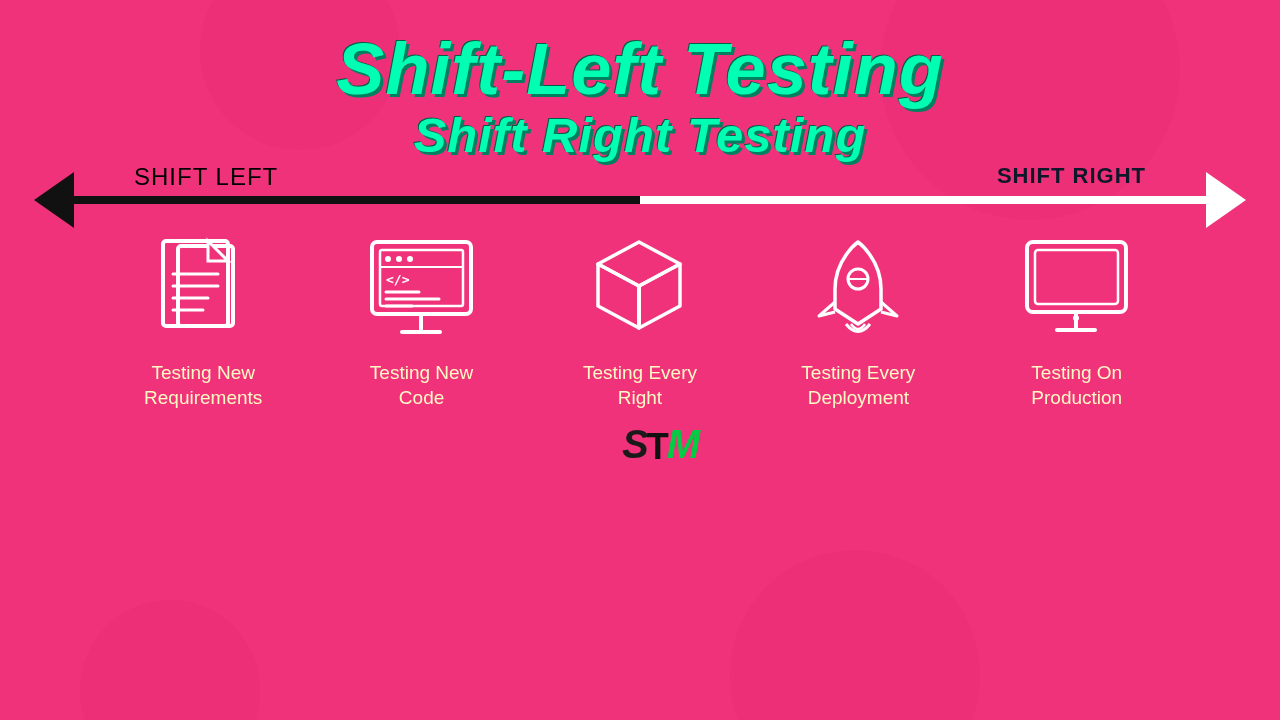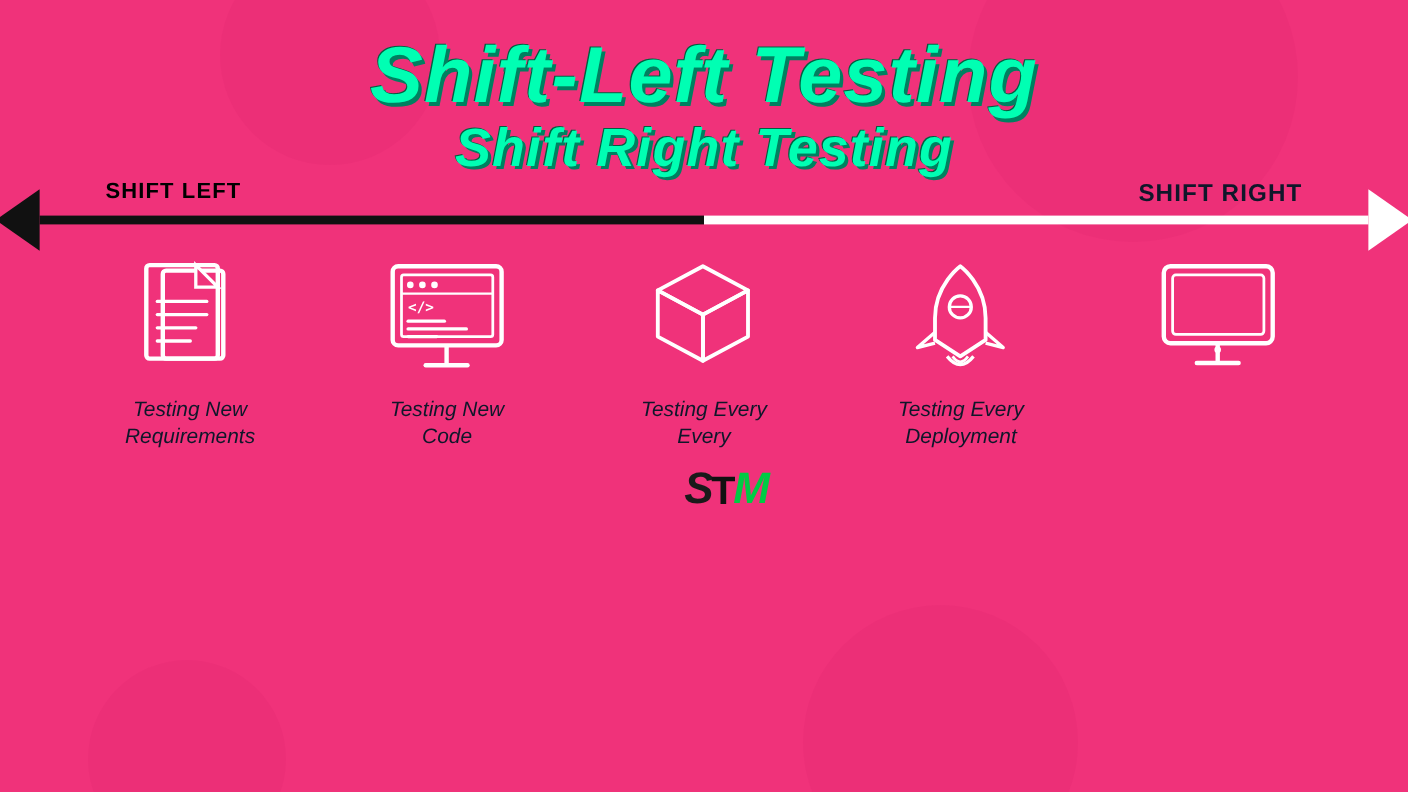"Shift-Left Testing" .container { padding: 20px 36px -> 20px 74px }
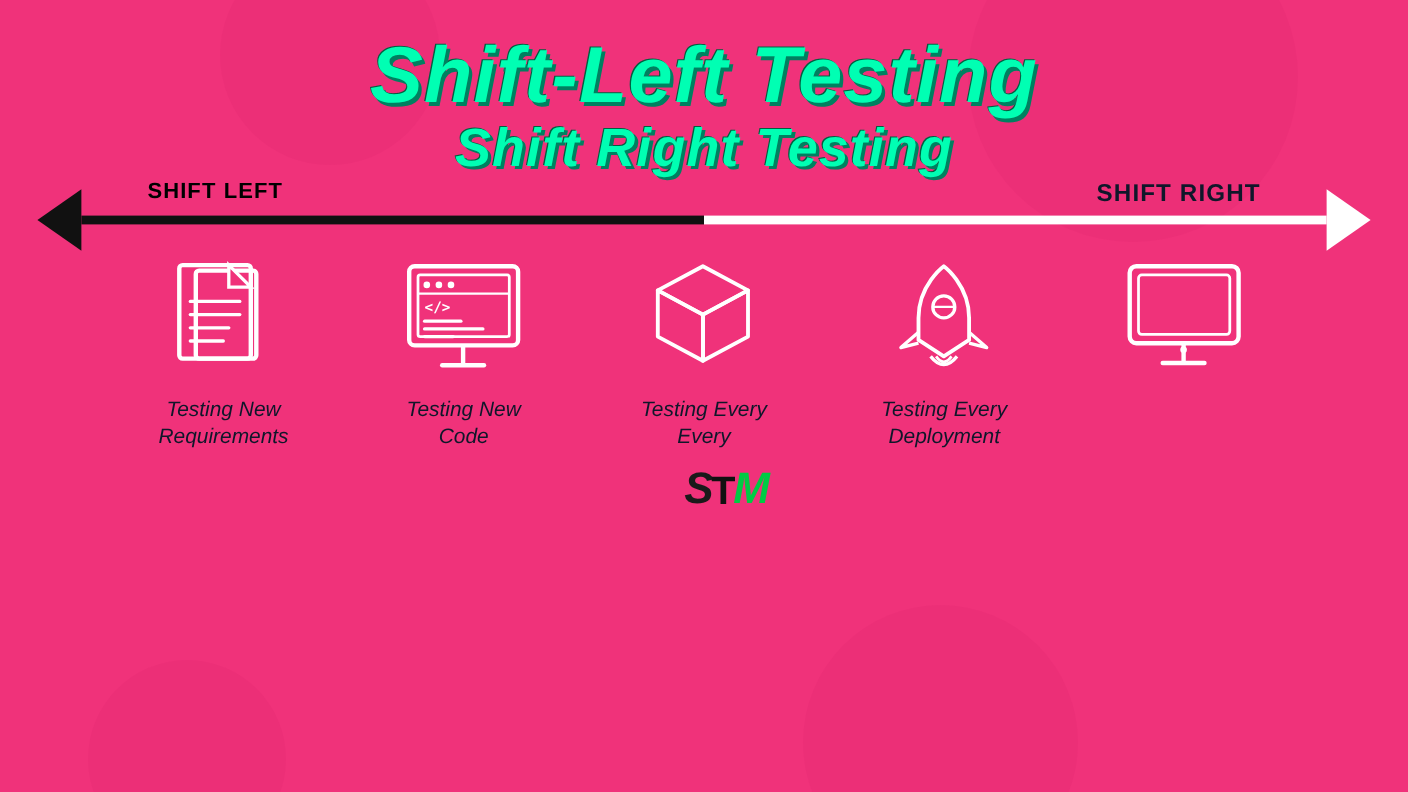"SHIFT LEFT" .shift-left-label { font-size: 20px -> 24px; font-weight: 700 -> 400 }
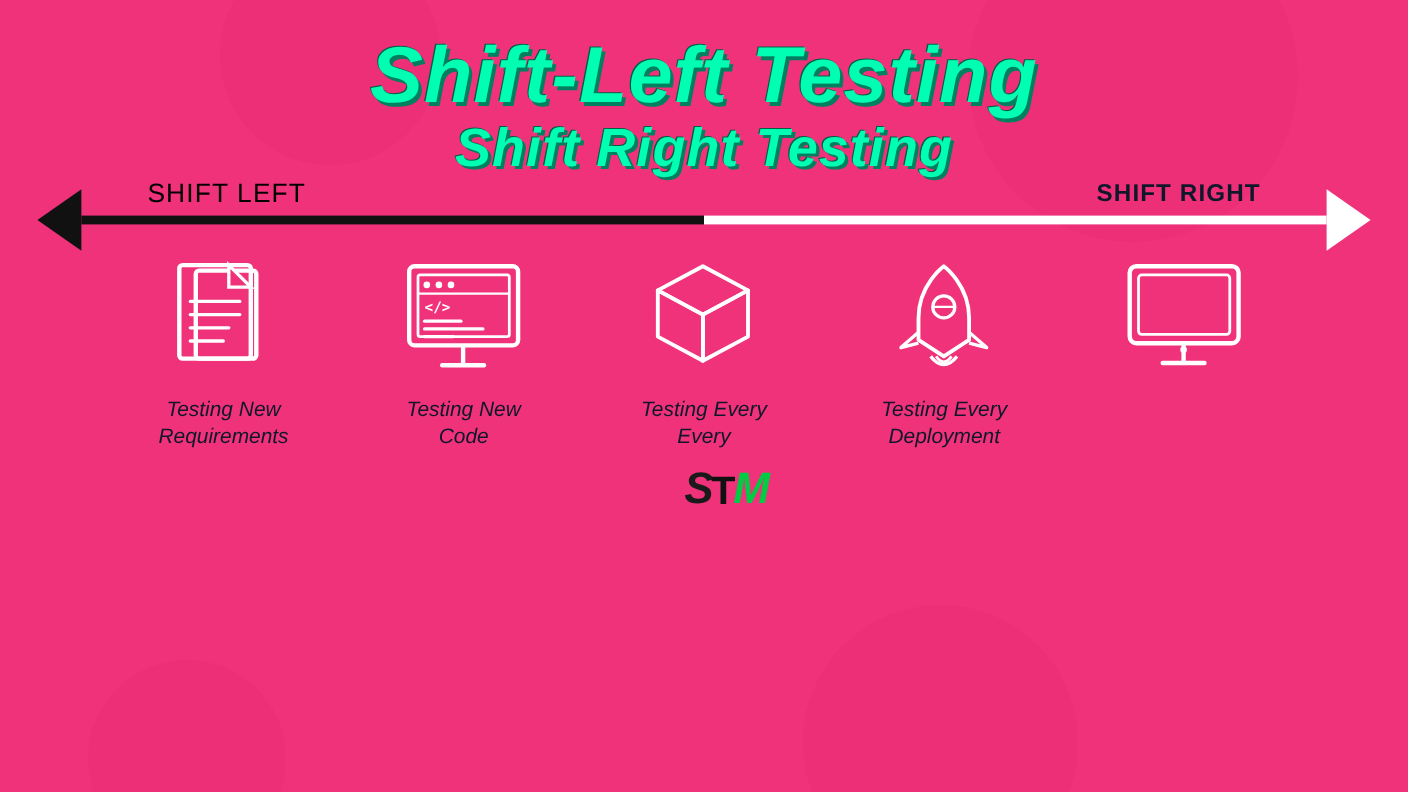"Testing New" .icon-label { color: #0f172a -> #fef9c3; font-style: italic -> none }
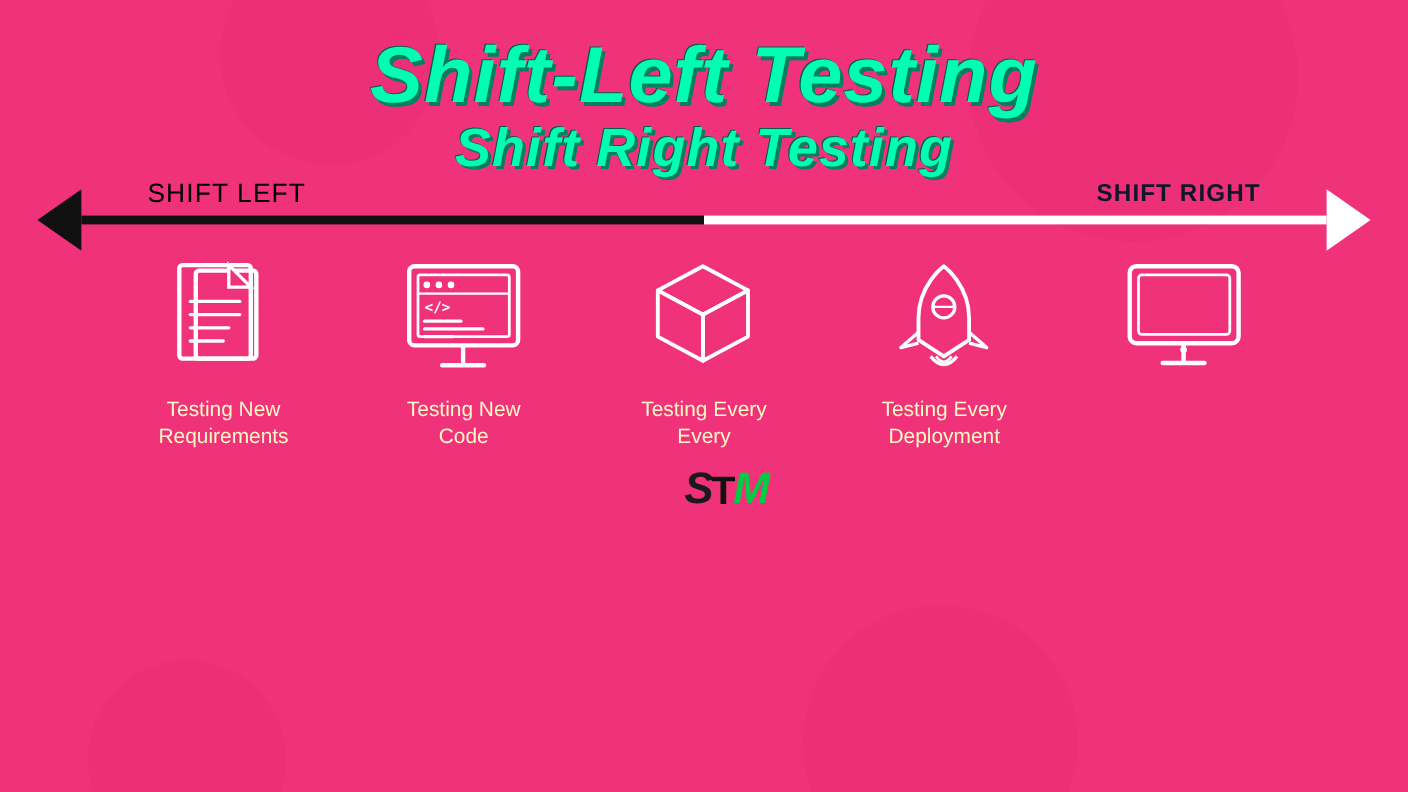"Testing On" div.icon-label { html: none -> <div> <span>Testing On</span><br><span>Production</span> </div> }
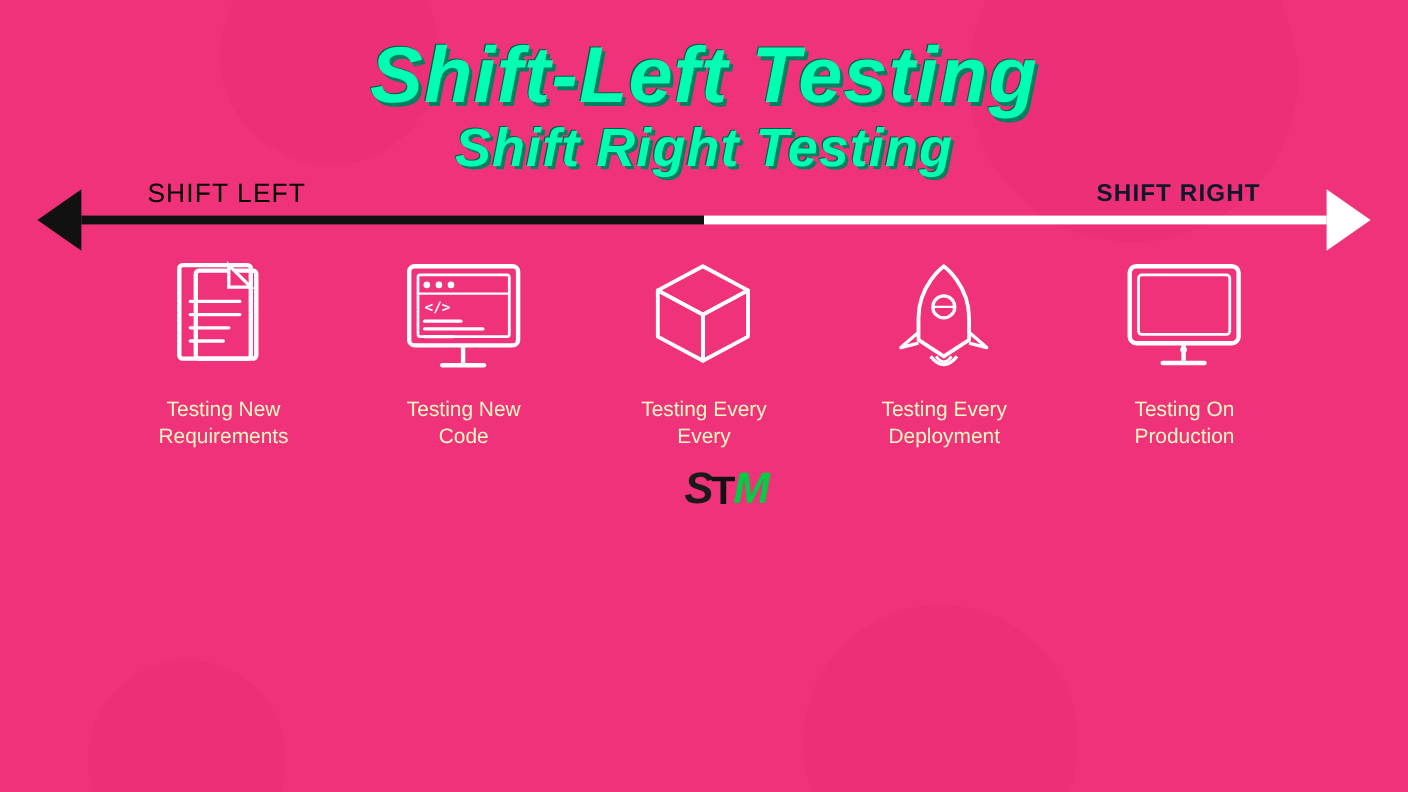"Every" span { text: Every -> Right }
